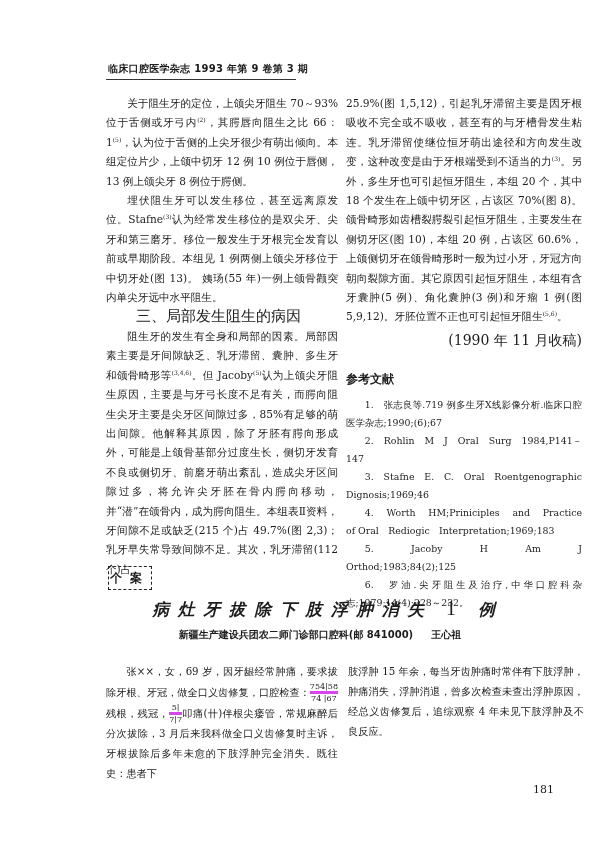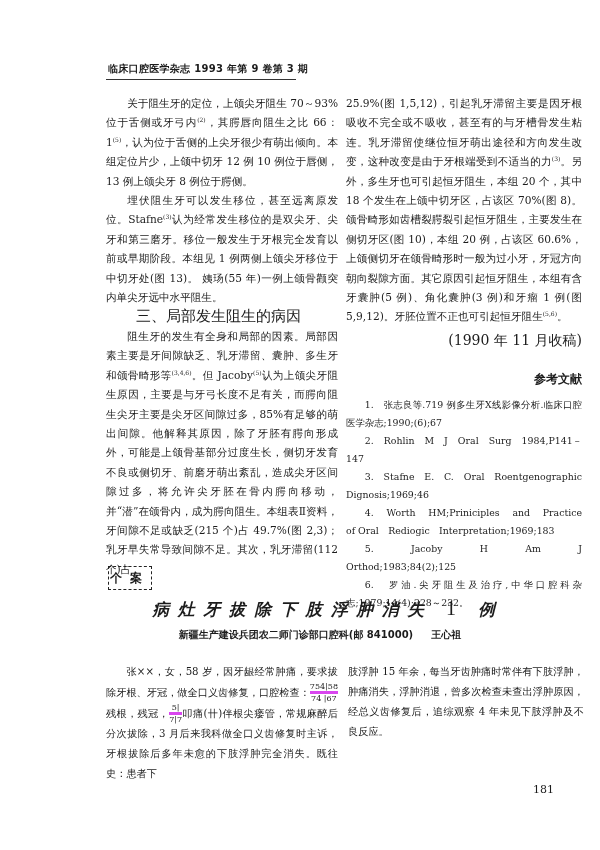"参考文献" .refs-title { text-align: right -> left }
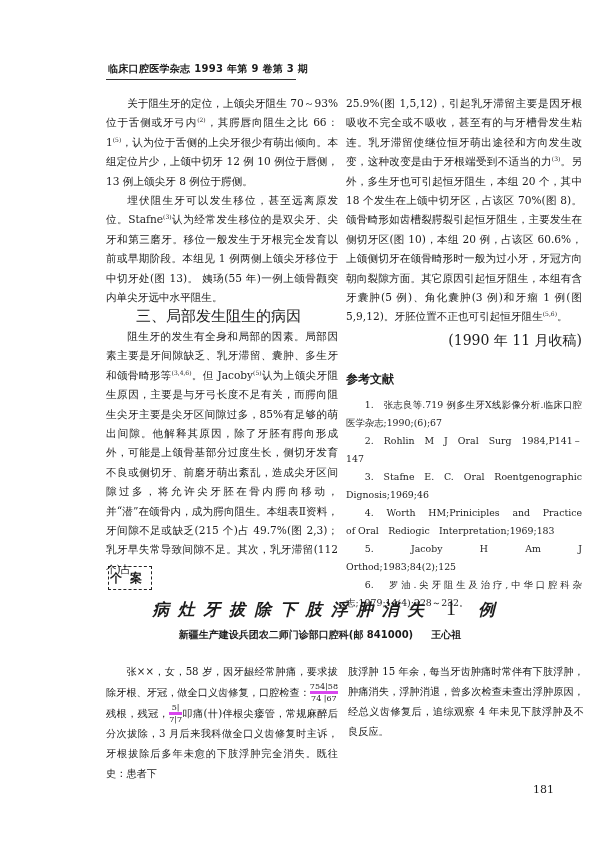"张××，女，58" span { text: 58 -> 69 }
